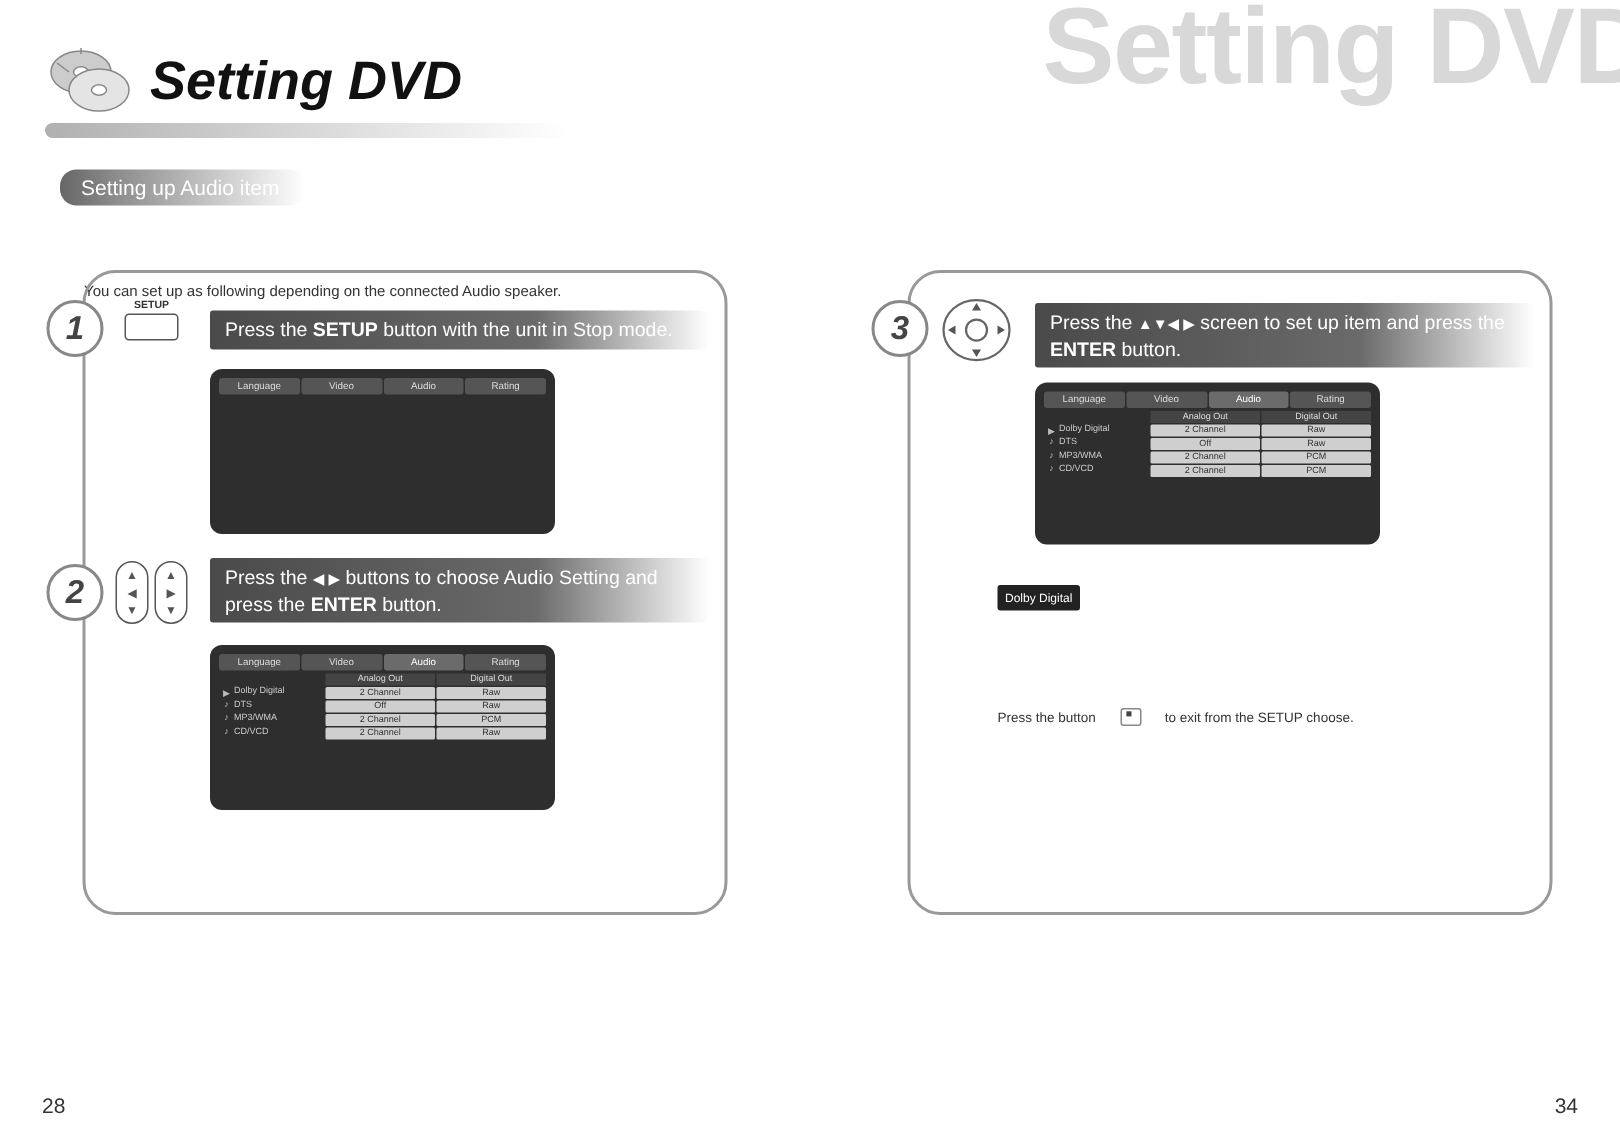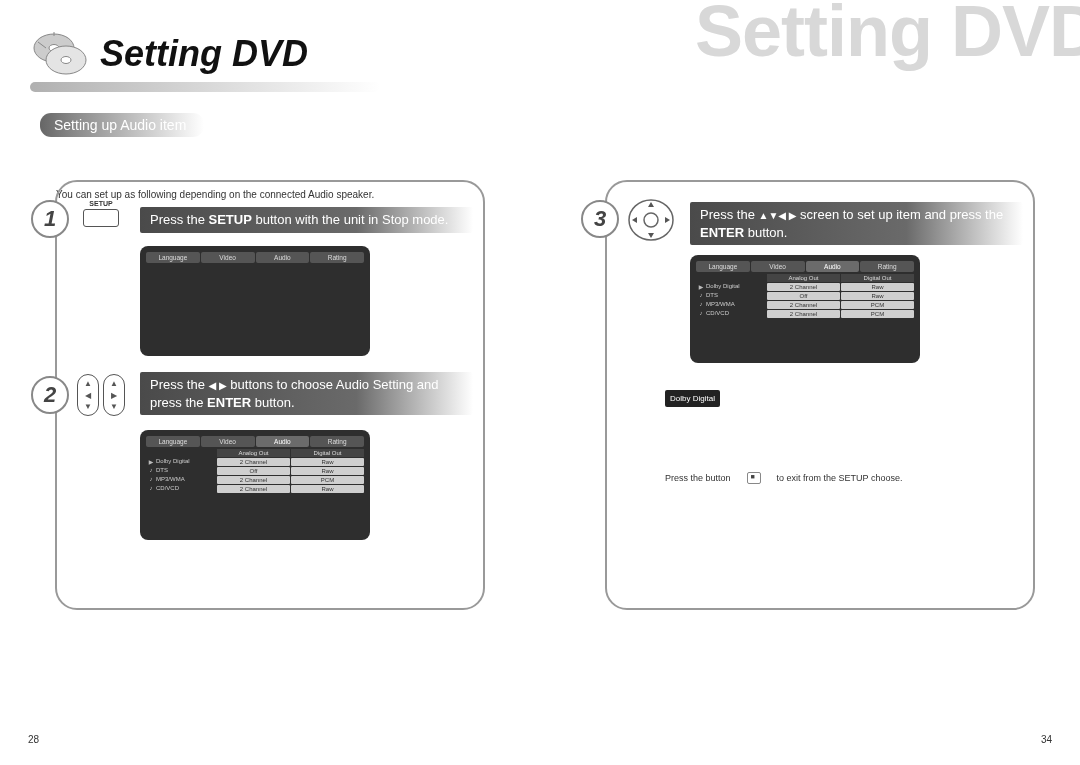"28" .page-num { font-size: 10px -> 14px }
